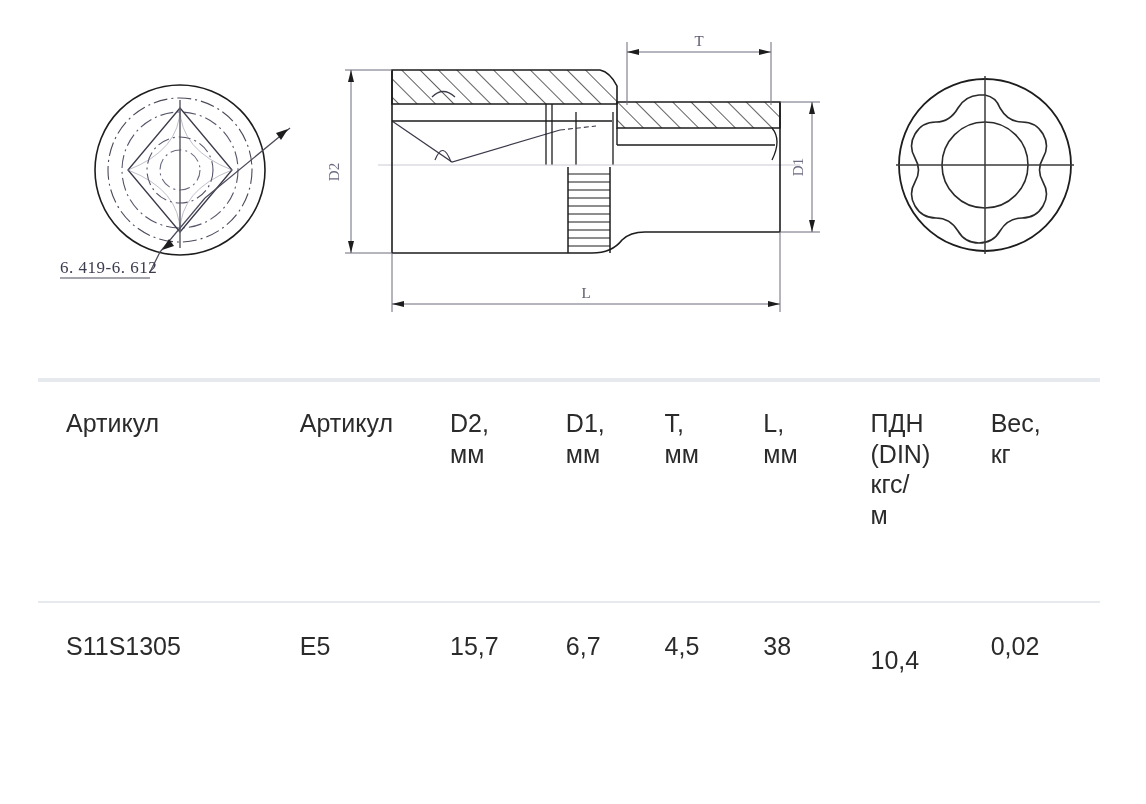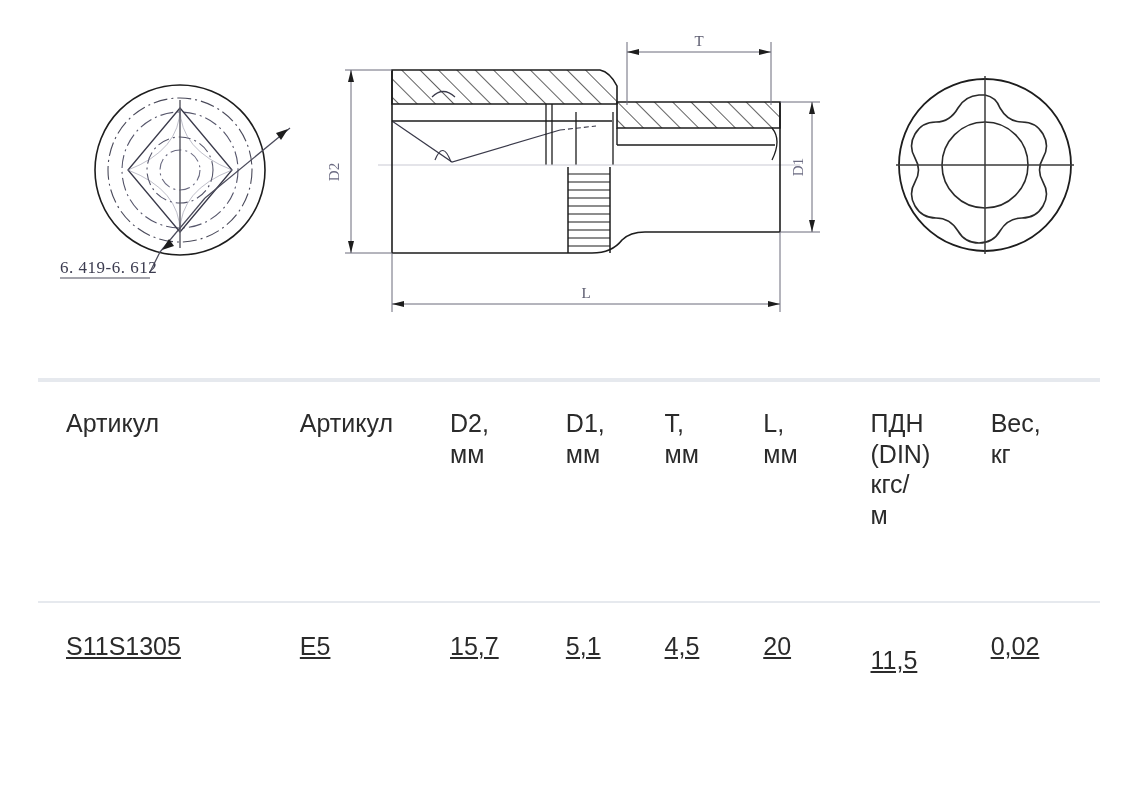"S11S1305" table.spec-table tbody td { text-decoration: underline -> none }
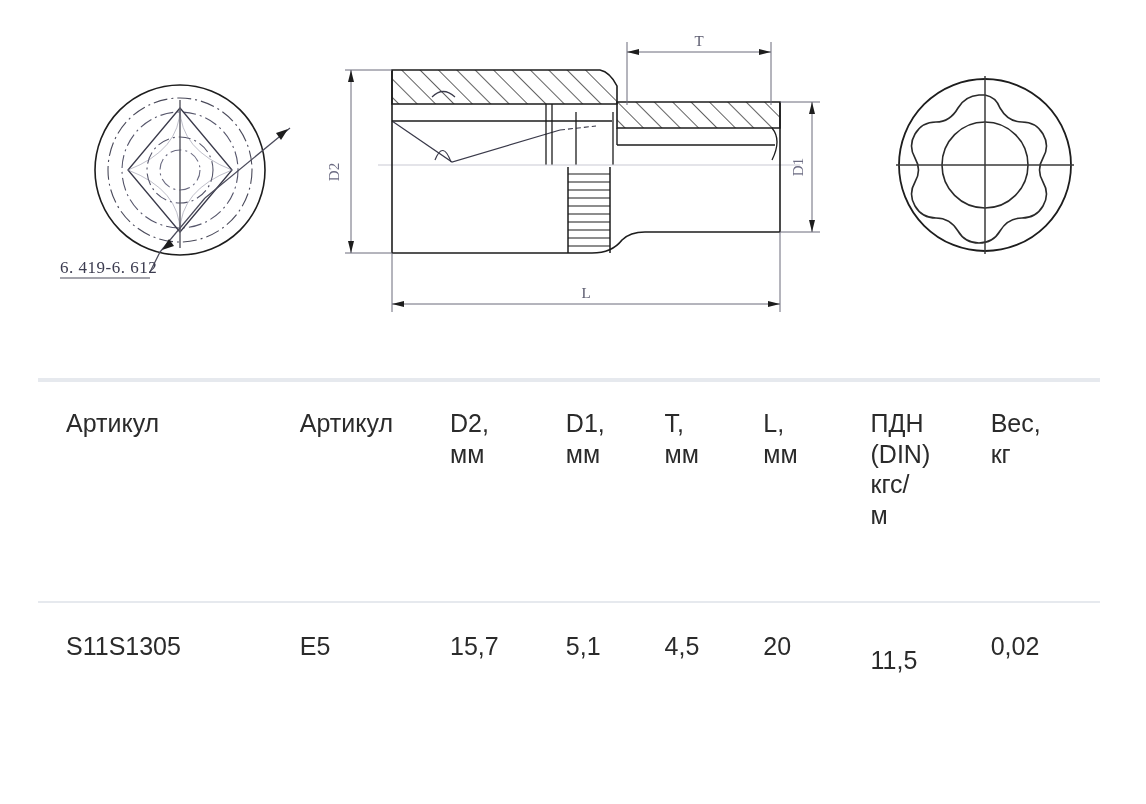"5,1" td { text: 5,1 -> 6,7 }
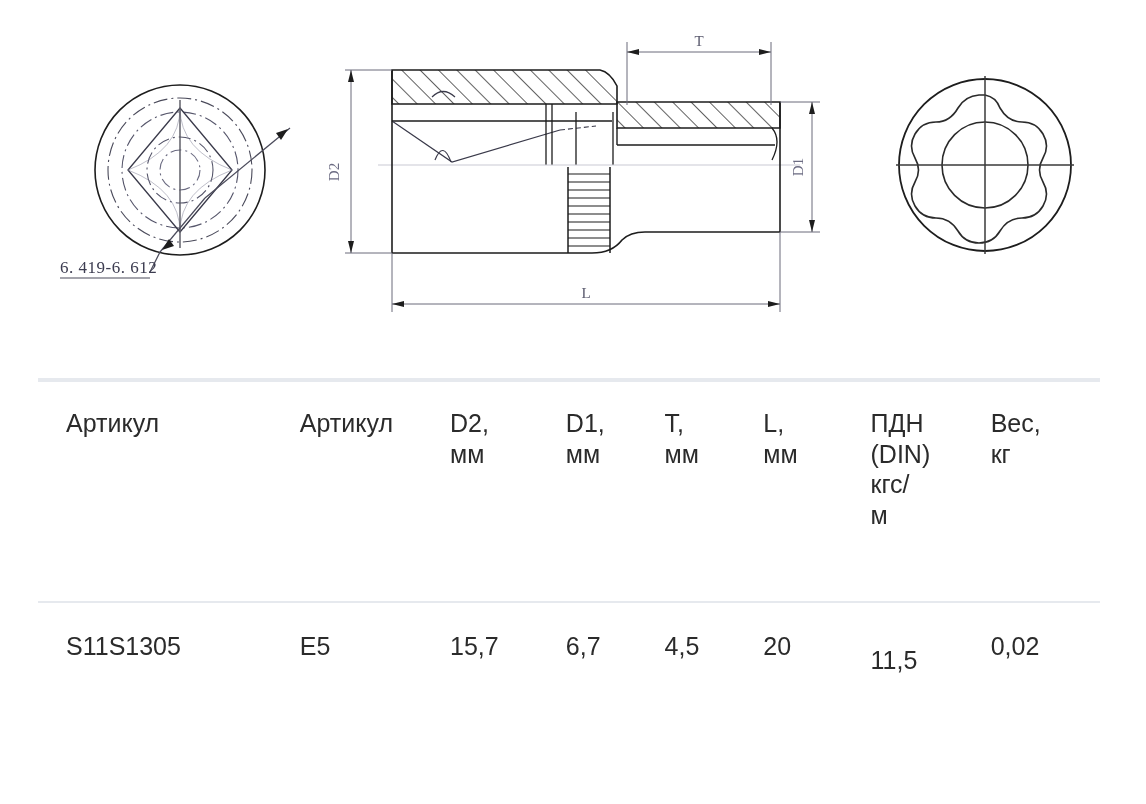"20" td { text: 20 -> 38 }
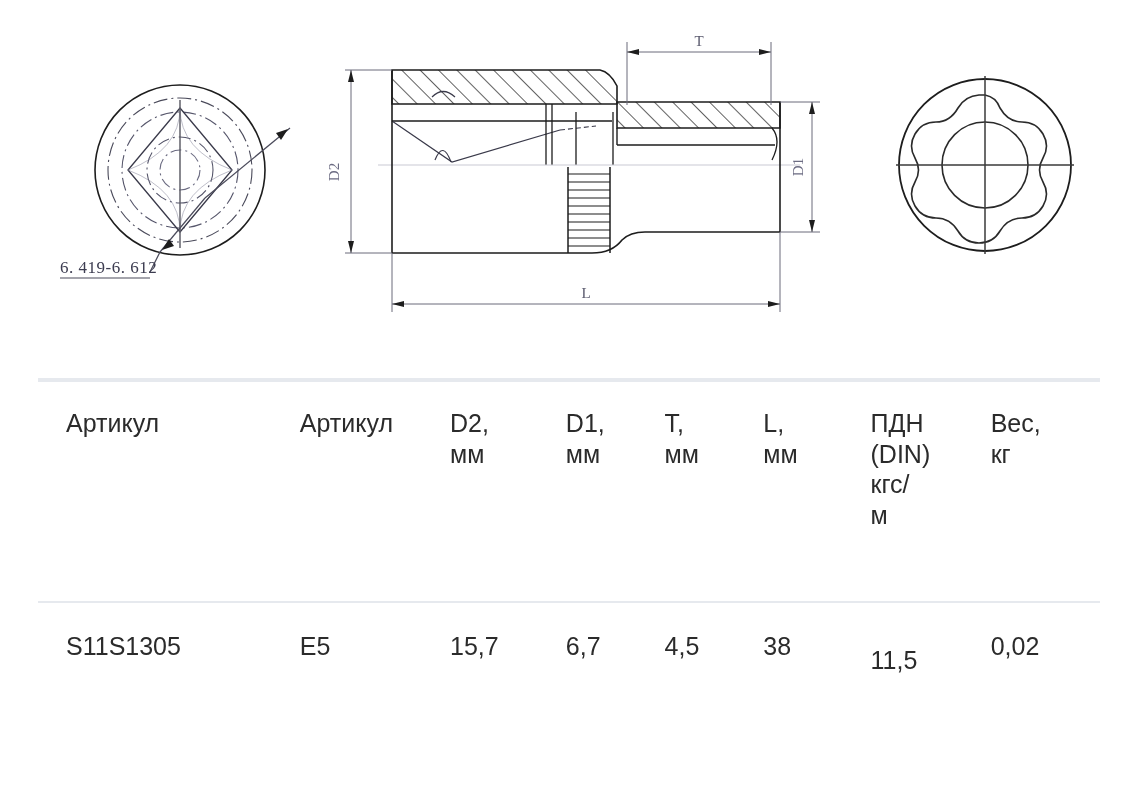"11,5" td.cell-pdn { text: 11,5 -> 10,4 }
